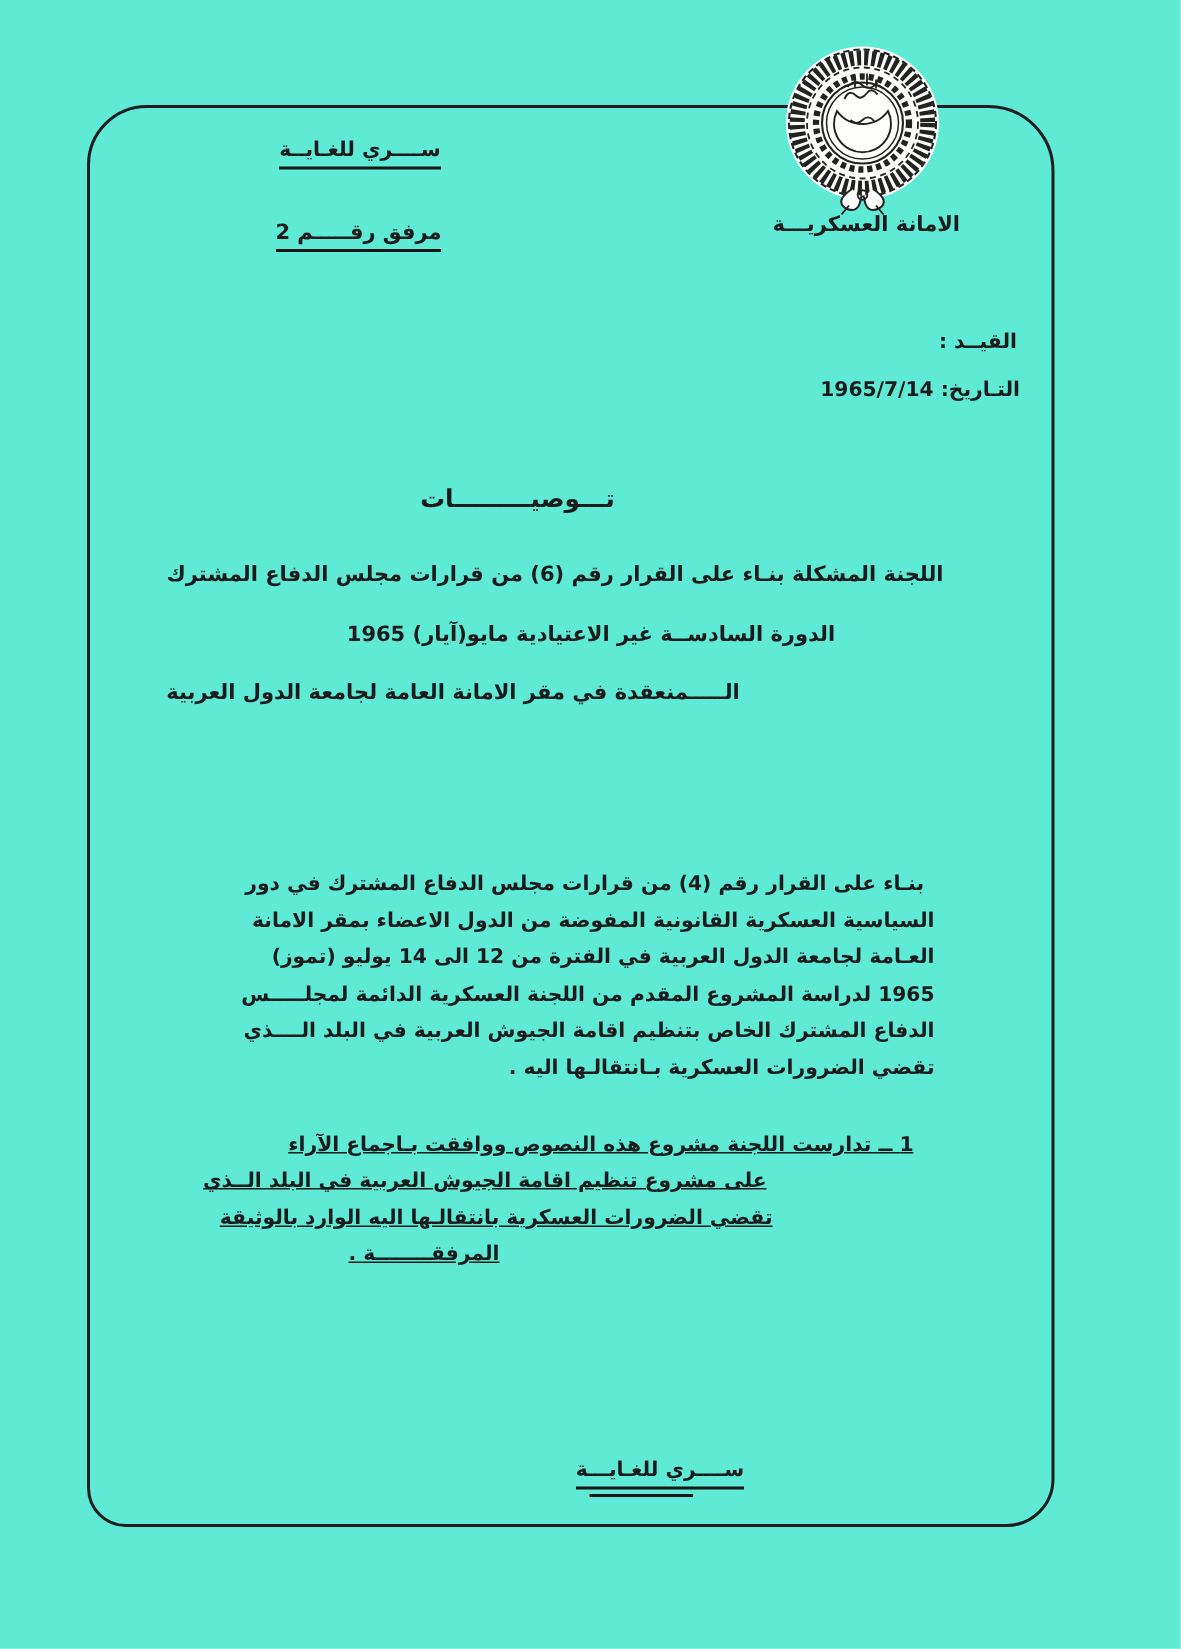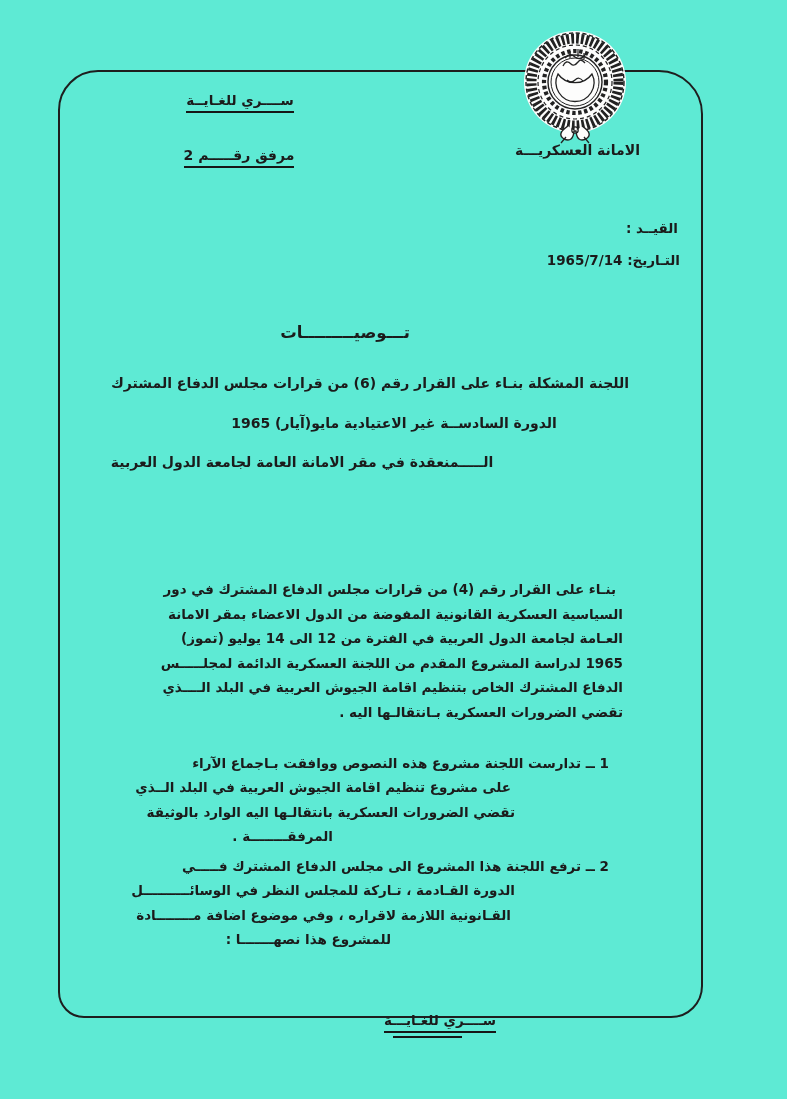"1 ــ تدارست اللجنة مشروع" .item .il { text-decoration: none -> underline }
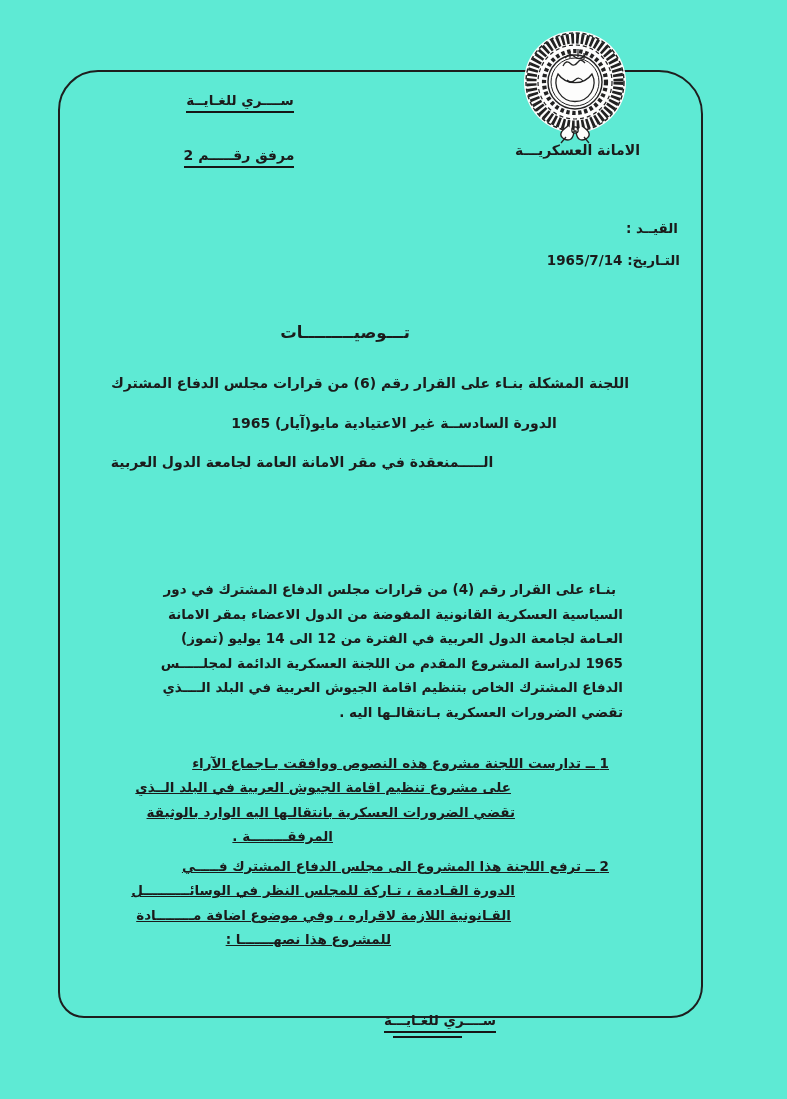"2 ــ ترفع اللجنة هذا" div.abs { html: <div> <div>2 ــ ترفع اللجنة هذا المشروع الى مجلس الدفاع المشترك فـــــي</div> <div>الدورة القـادمة ، تـاركة للمجلس النظر في الوسائــــــــــل</div> <div>القـانونية اللازمة لاقراره ، وفي موضوع اضافة مــــــــادة</div> <div>للمشروع هذا نصهـــــــا :</div> </div> -> none }
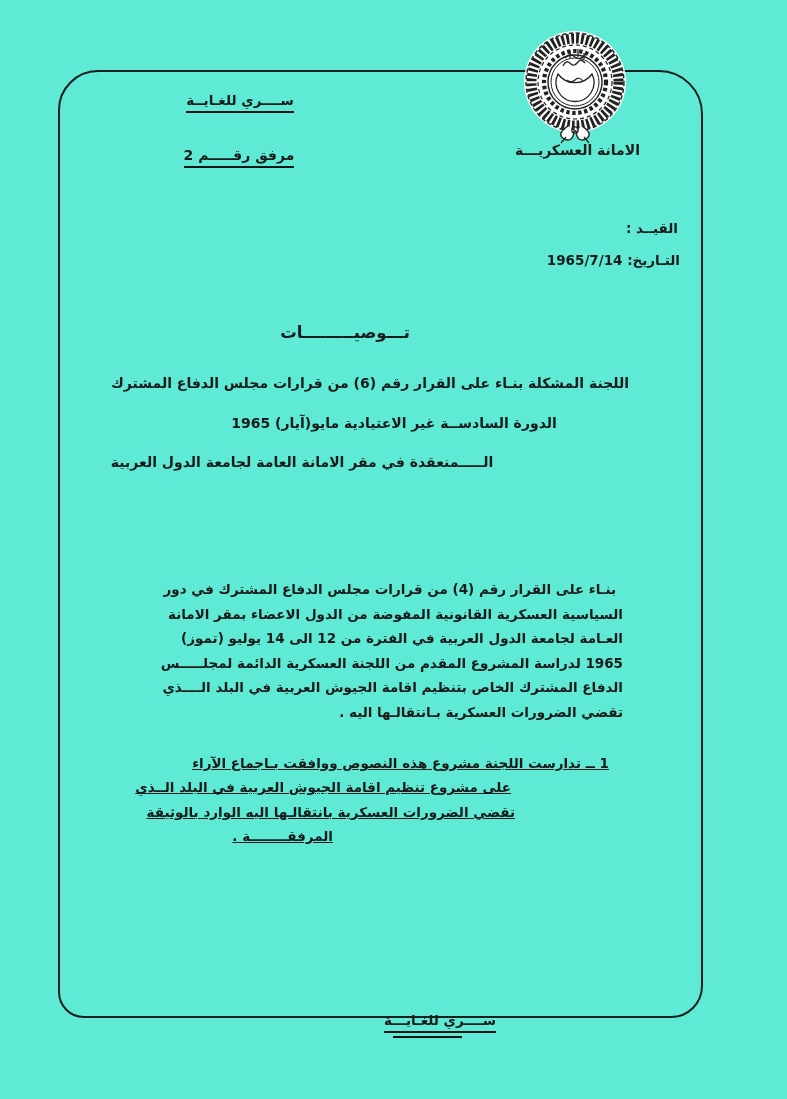"ســــري للغـايـــة" .classification-bottom { margin-top: 40px -> none }
